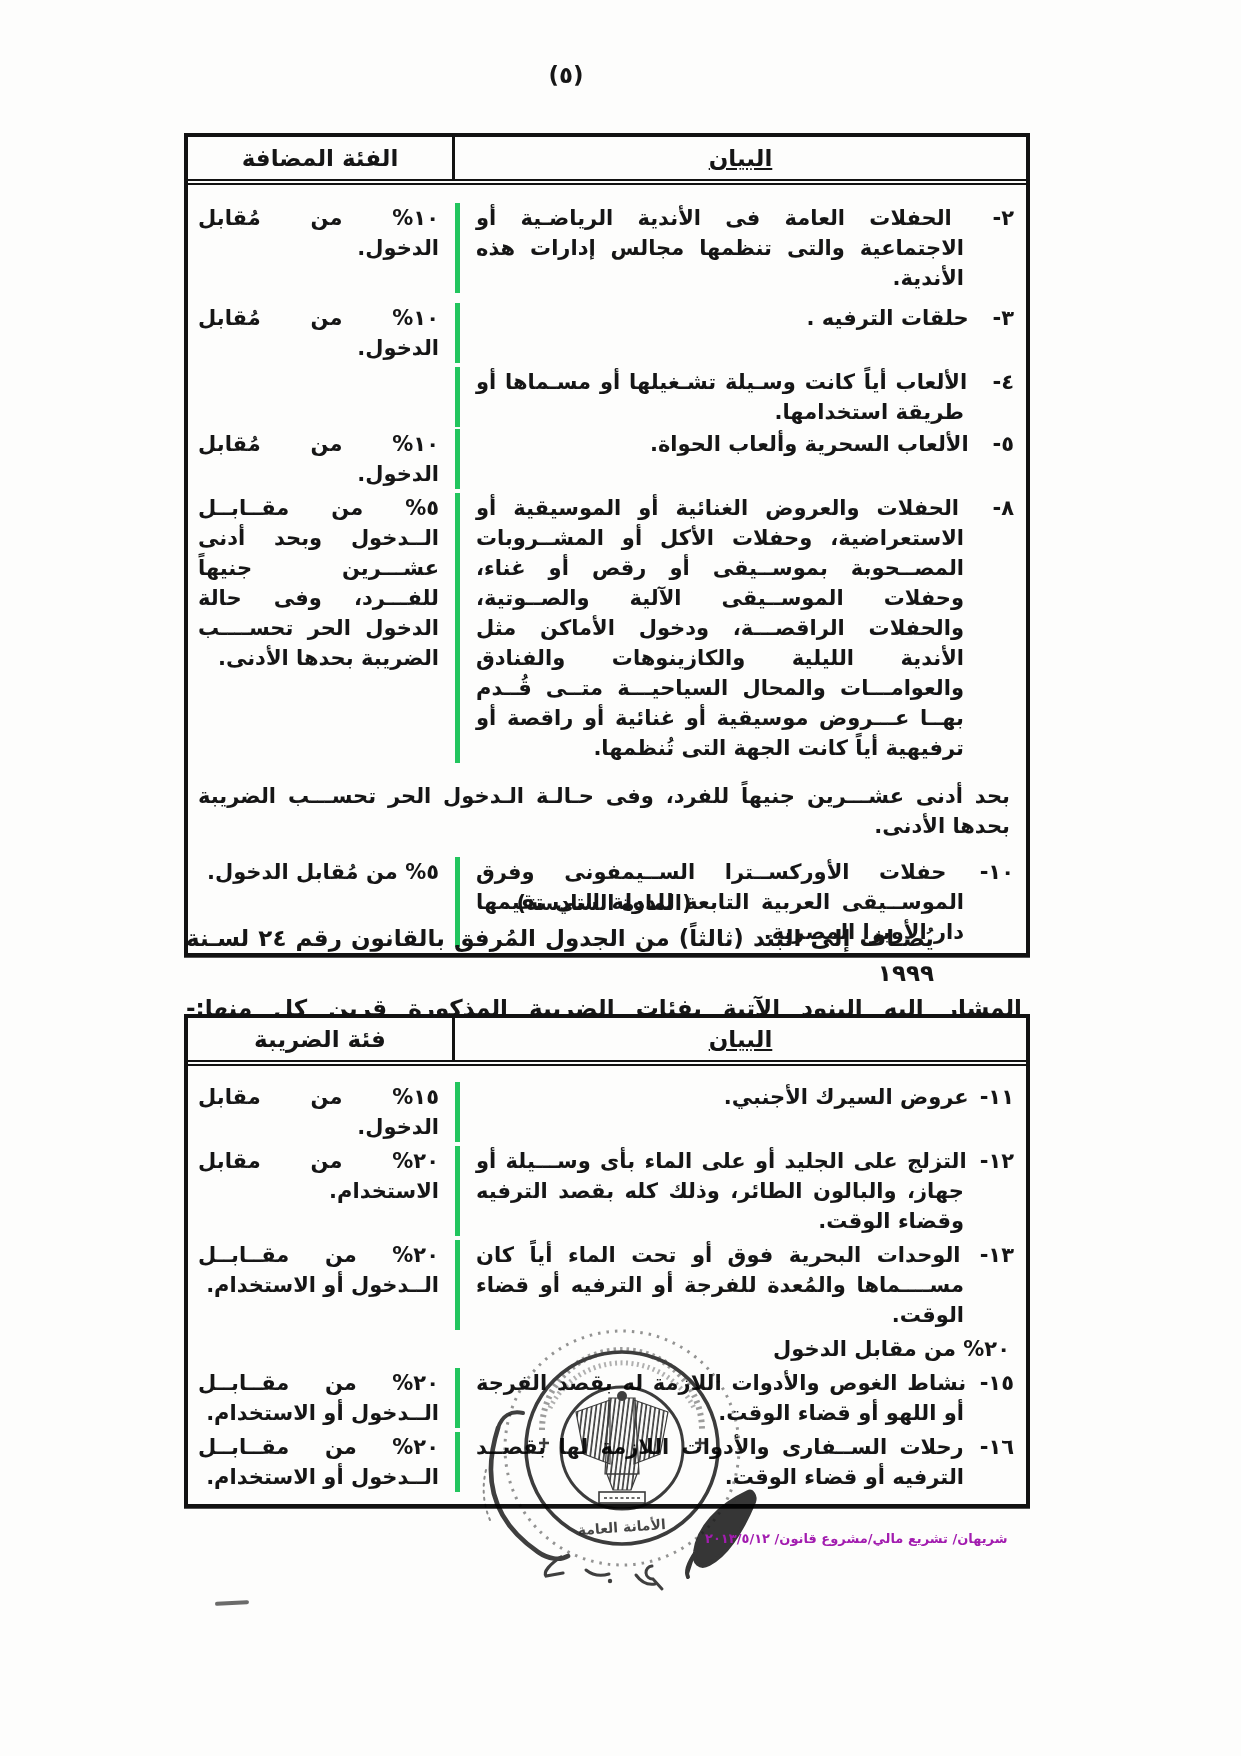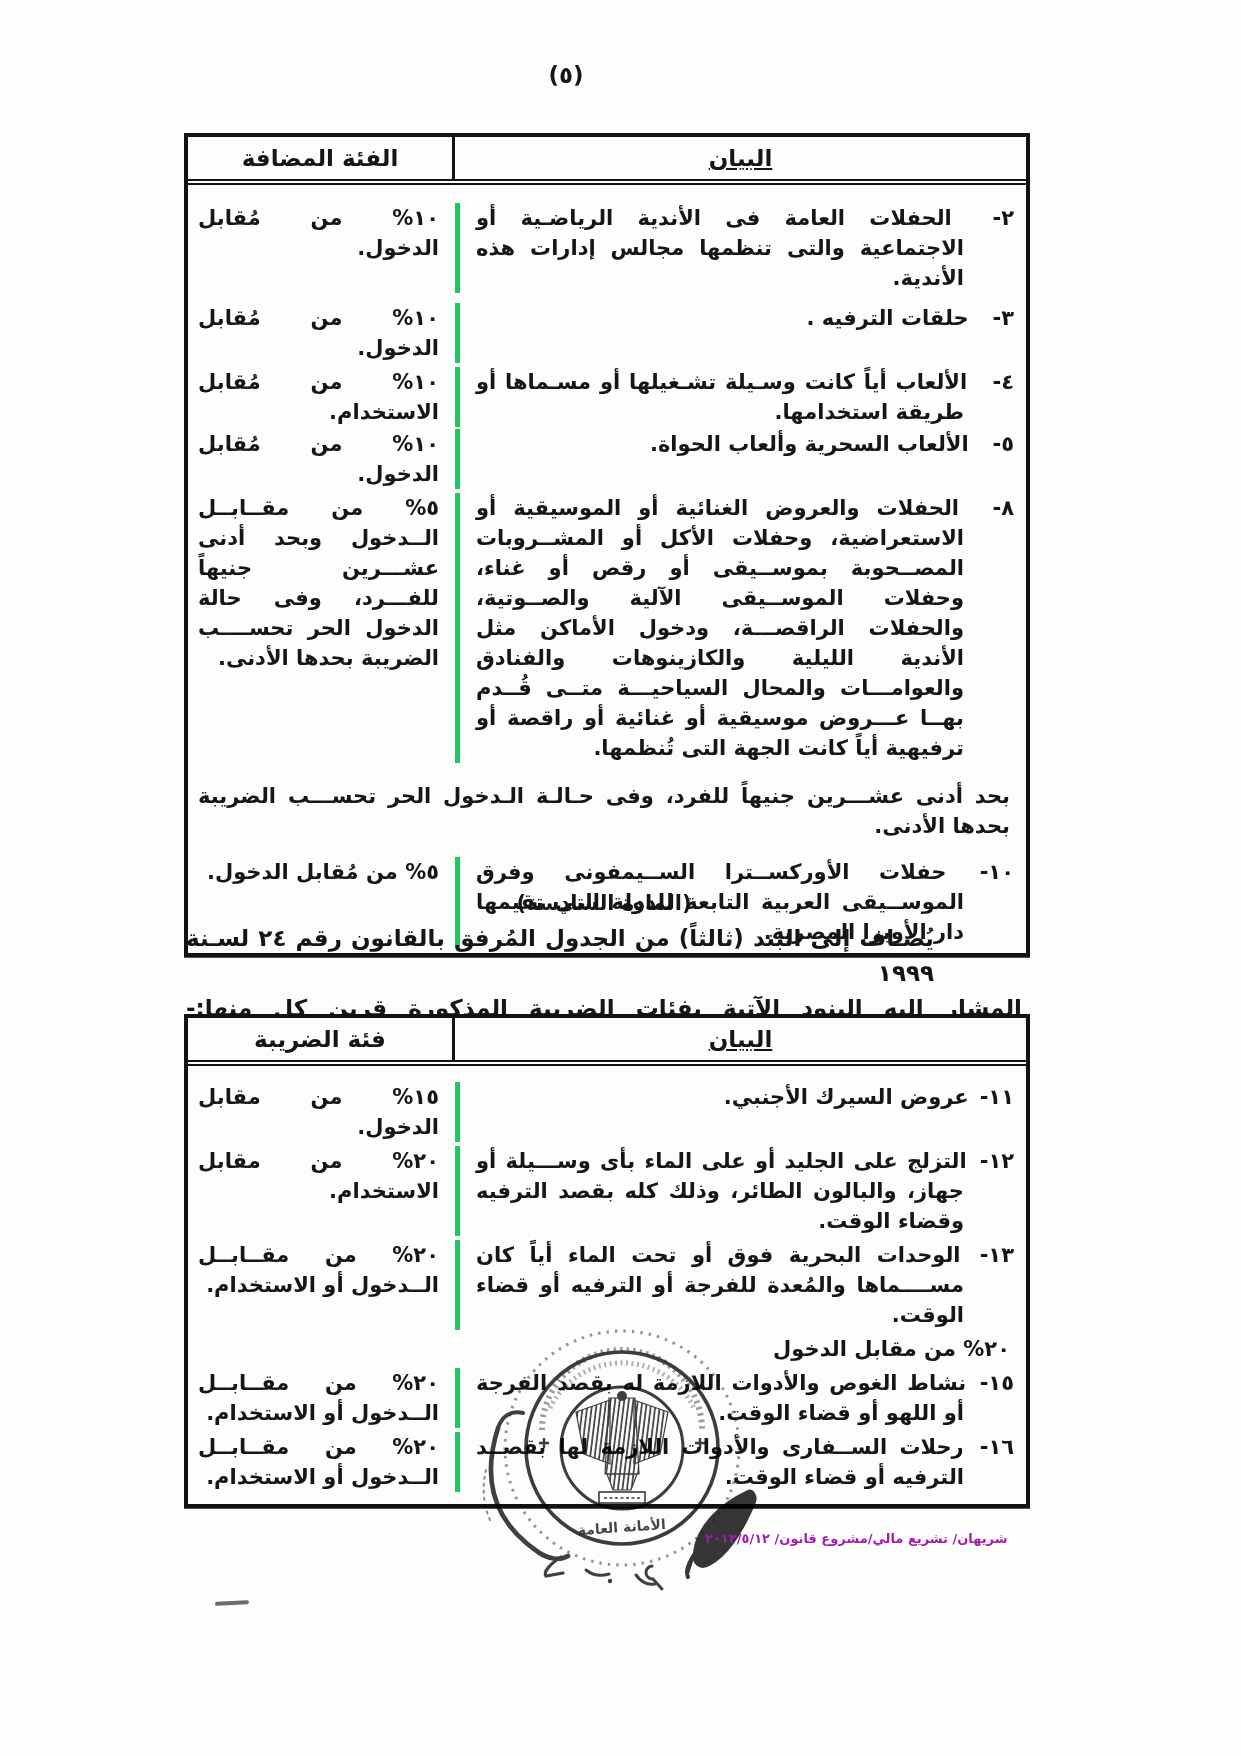"١٠% من مُقابل الاستخدام." div.cell { html: <div>١٠% من مُقابل الاستخدام.</div> -> none }
